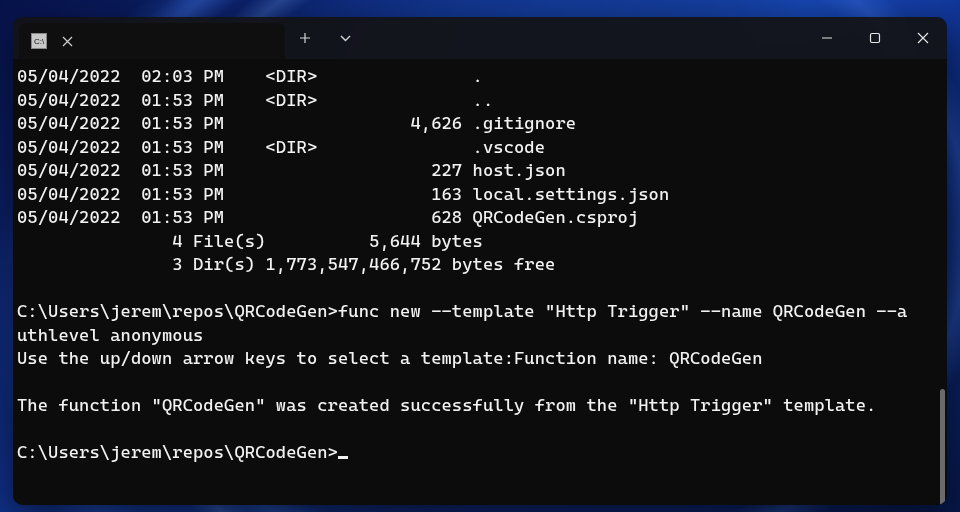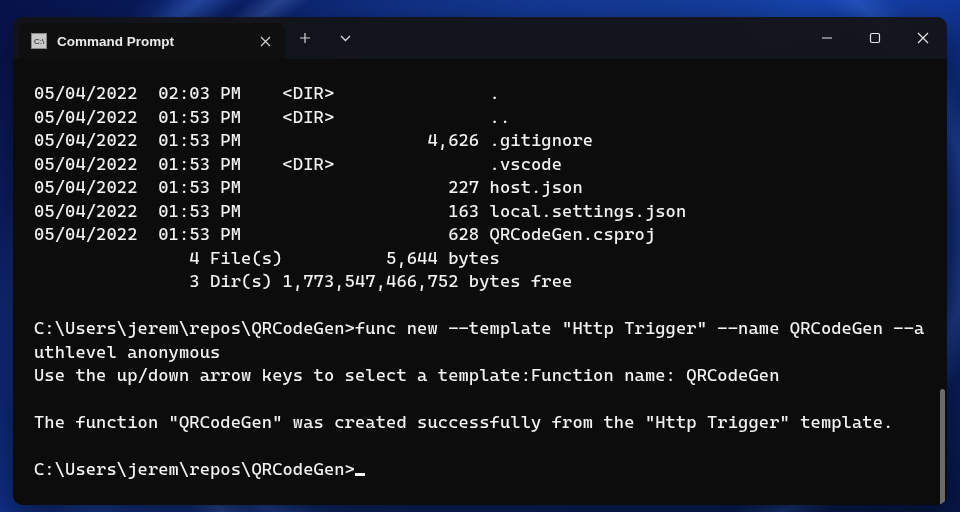"Command Prompt" span.tab-title { html: <span>Command Prompt</span> -> none }
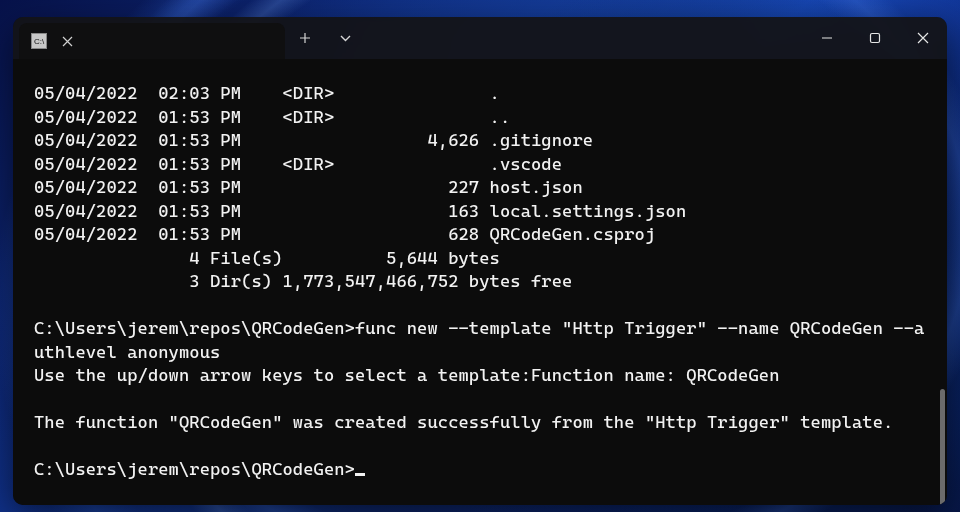"05/04/2022 02:03 PM <DIR> ." .terminal pre { margin: 17px -> 0 }
